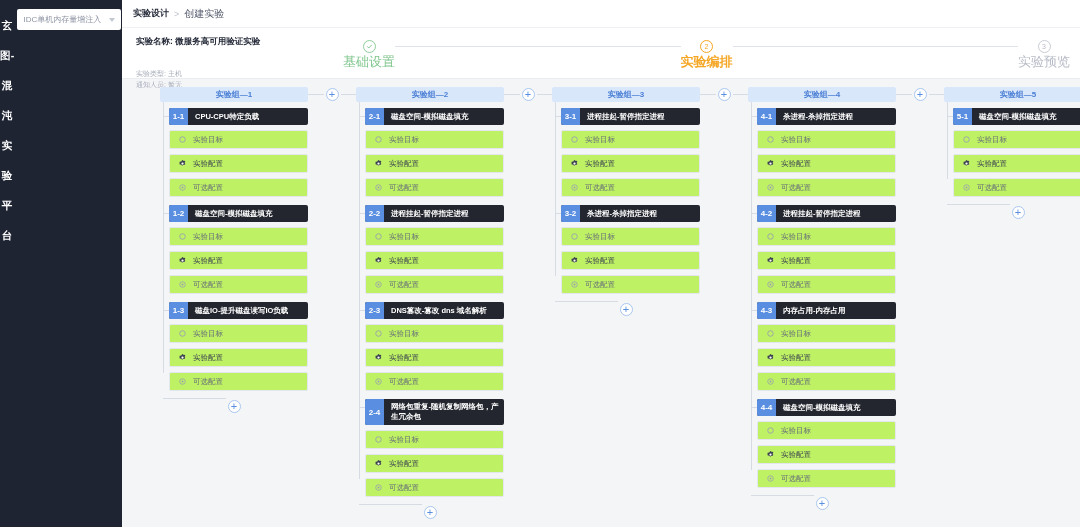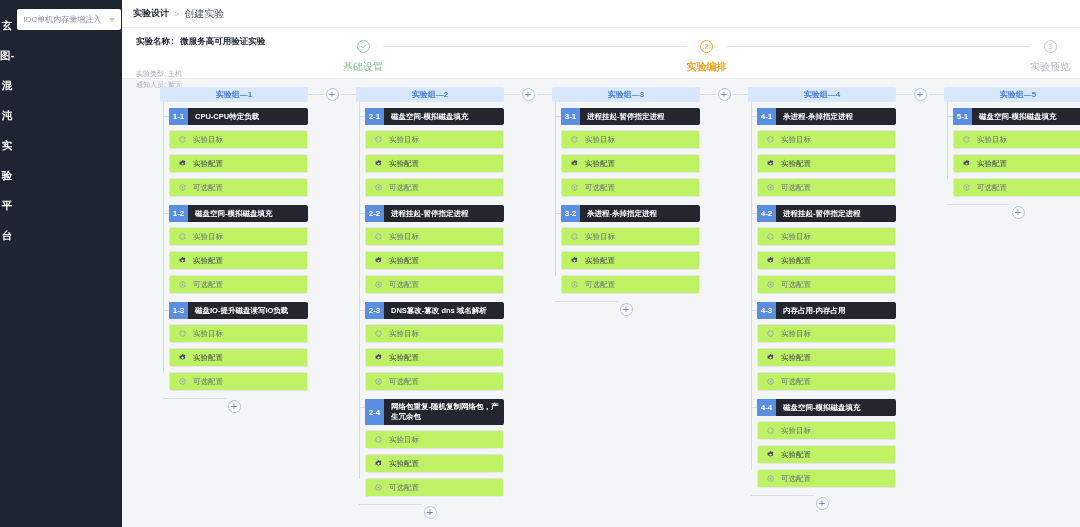"实验名称: 微服务高可用验证实验" .exp-name { font-family: Liberation Mono, monospace -> none }
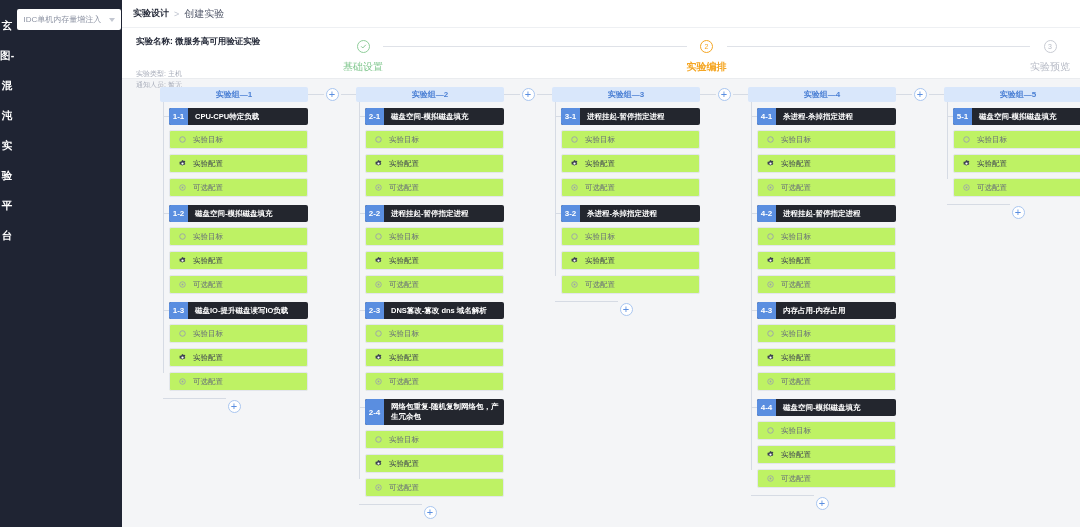"基础设置" .step-lbl { font-size: 10px -> 13px; margin-top: 7px -> none }
